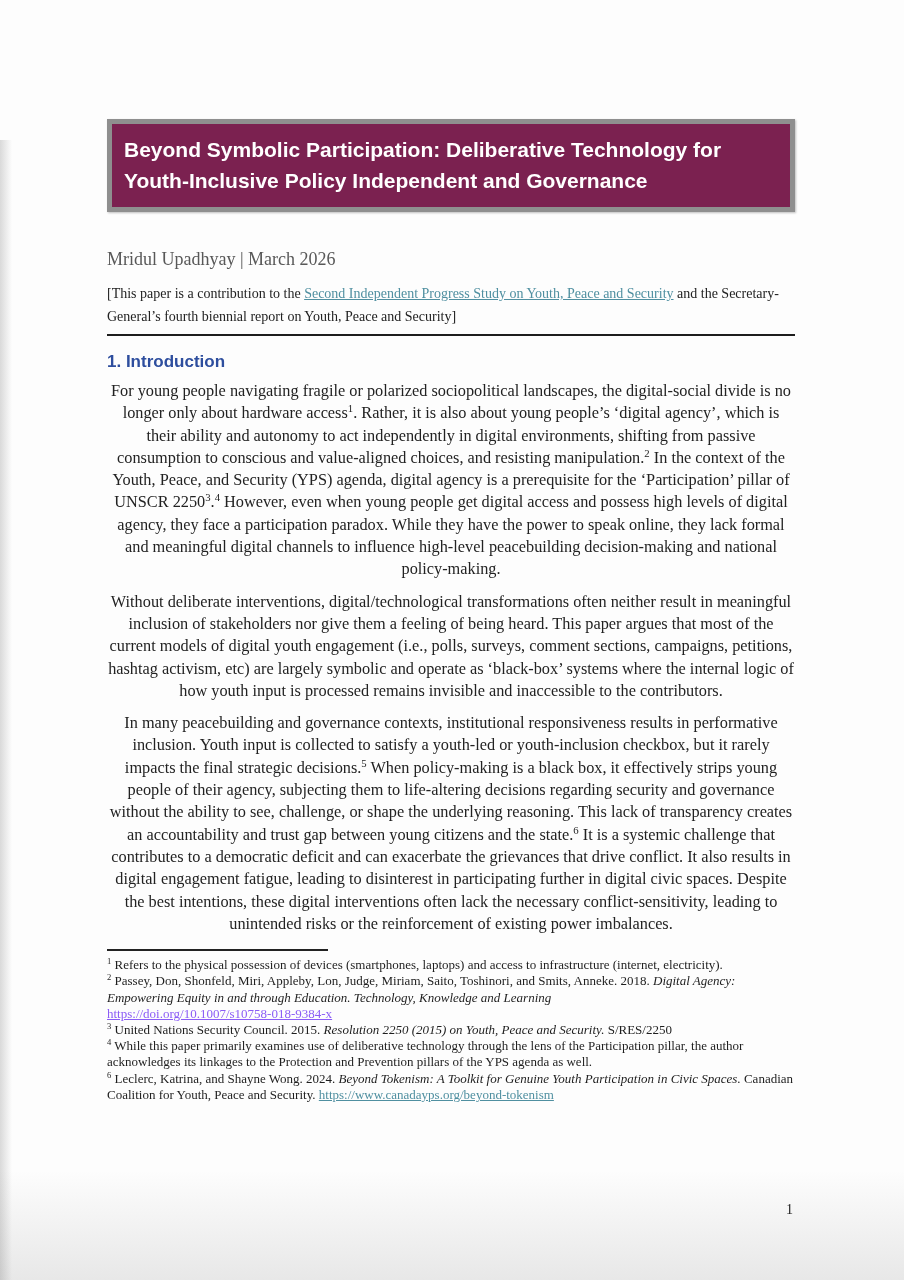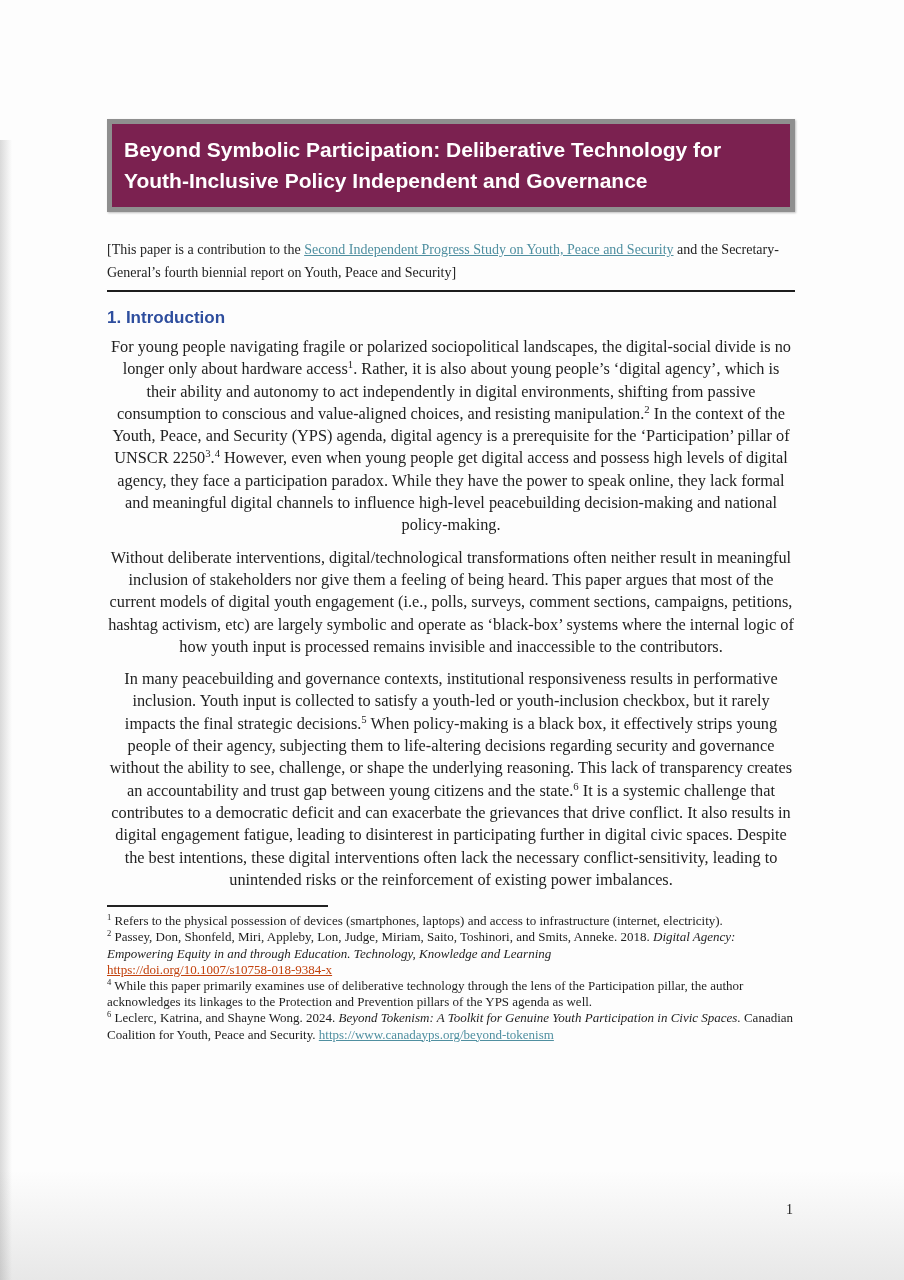"Beyond Symbolic Participation:" .banner { margin-bottom: 26px -> 36px }
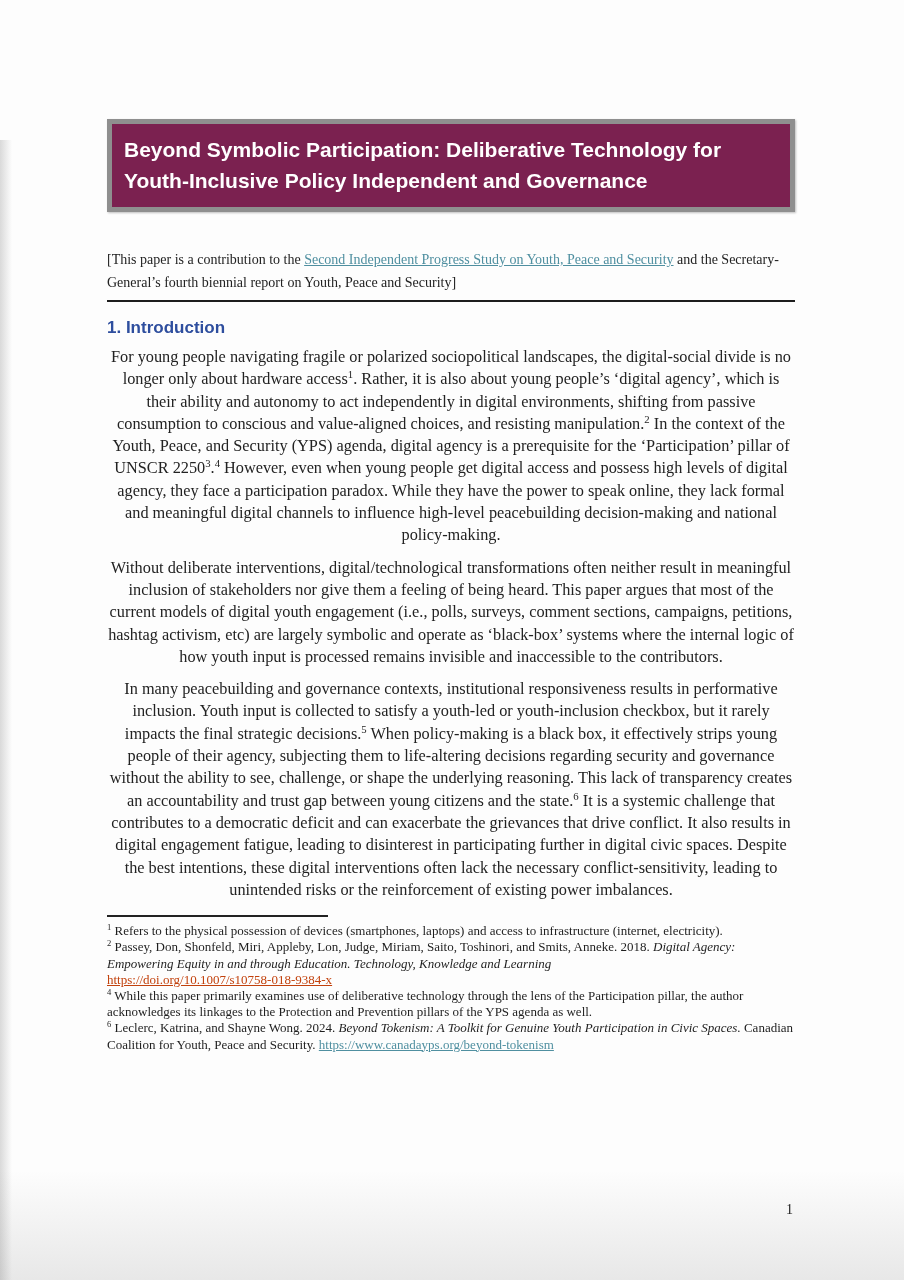"Mridul Upadhyay | March 2026" div.byline { html: none -> <div>Mridul Upadhyay | March 2026</div> }
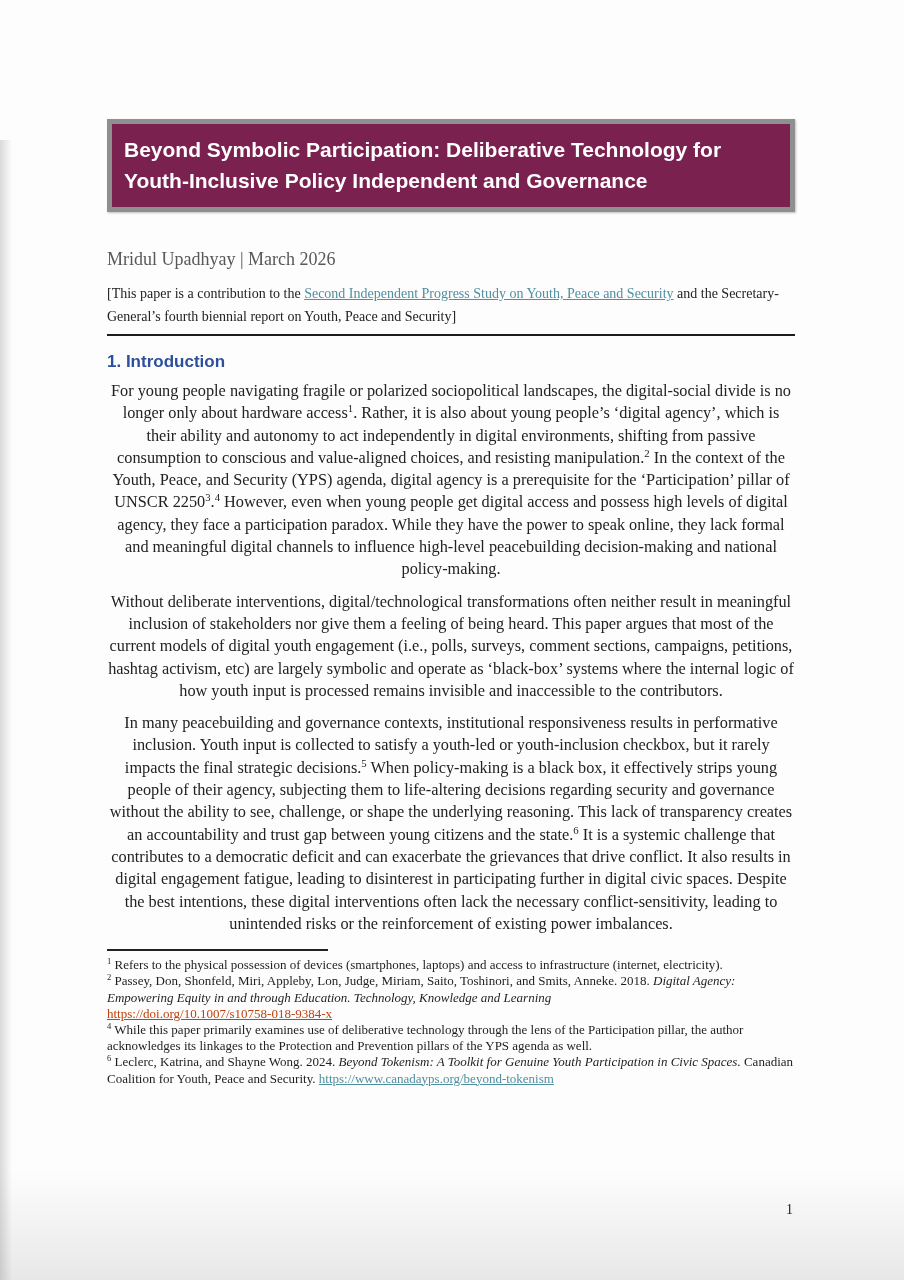"https://doi.org/10.1007/s10758-018-9384-" .lnk.blue { color: #c2410c -> #8b5cf6 }
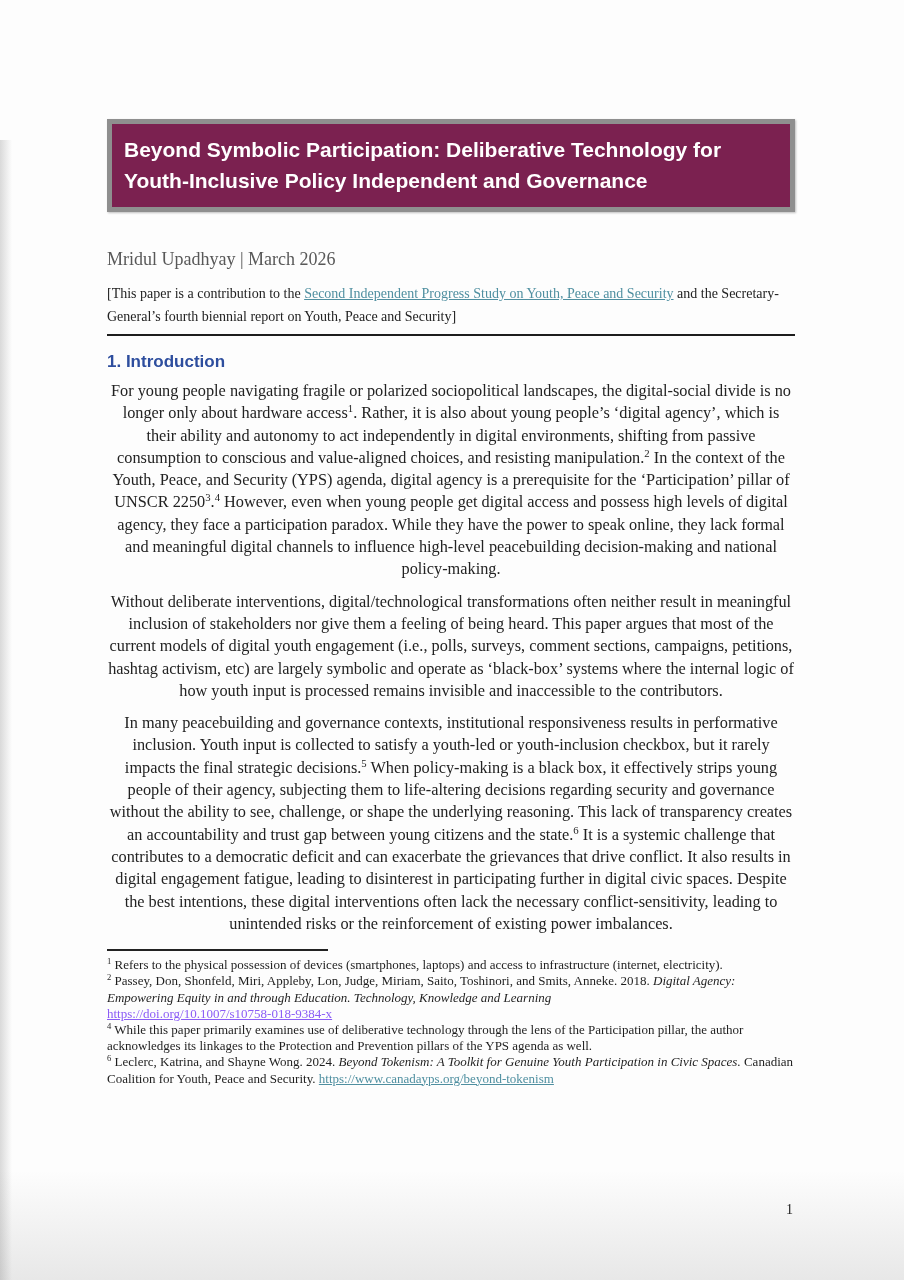"3 United Nations Security Council." p.fn { html: none -> <p><sup>3</sup><span> United Nations Security Council. 2015. </span><i>Resolution 2250 (2015) on Youth, Peace and Security.</i><span> S/RES/2250</span></p> }
